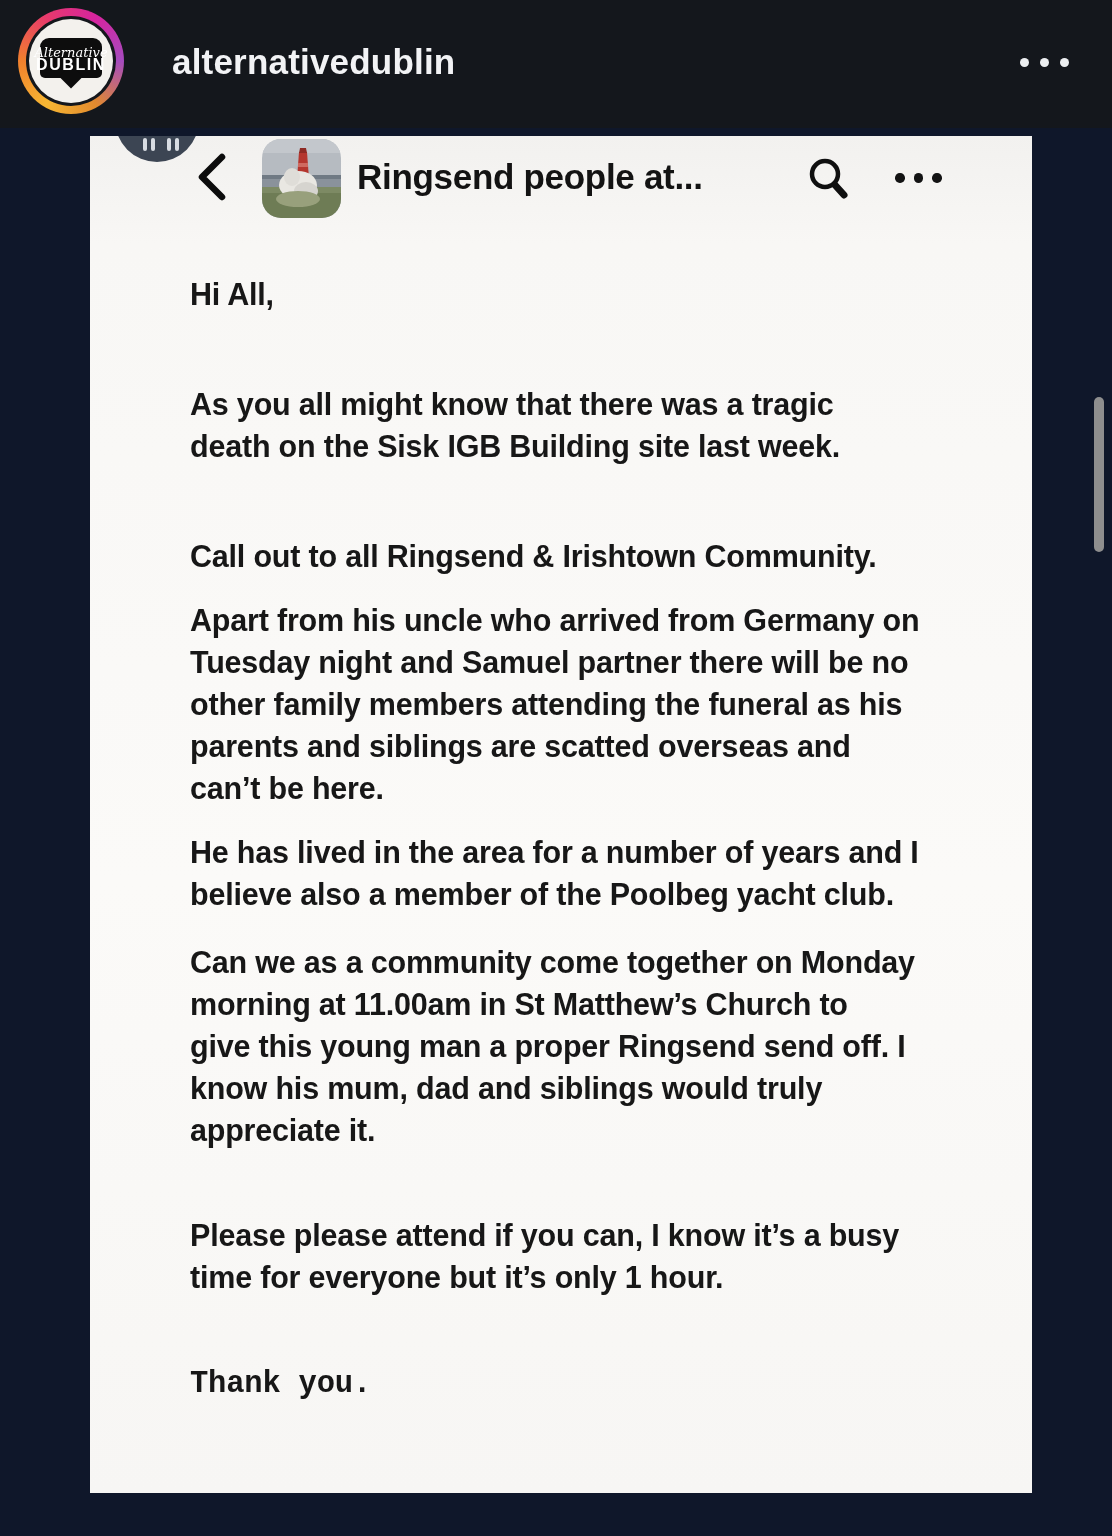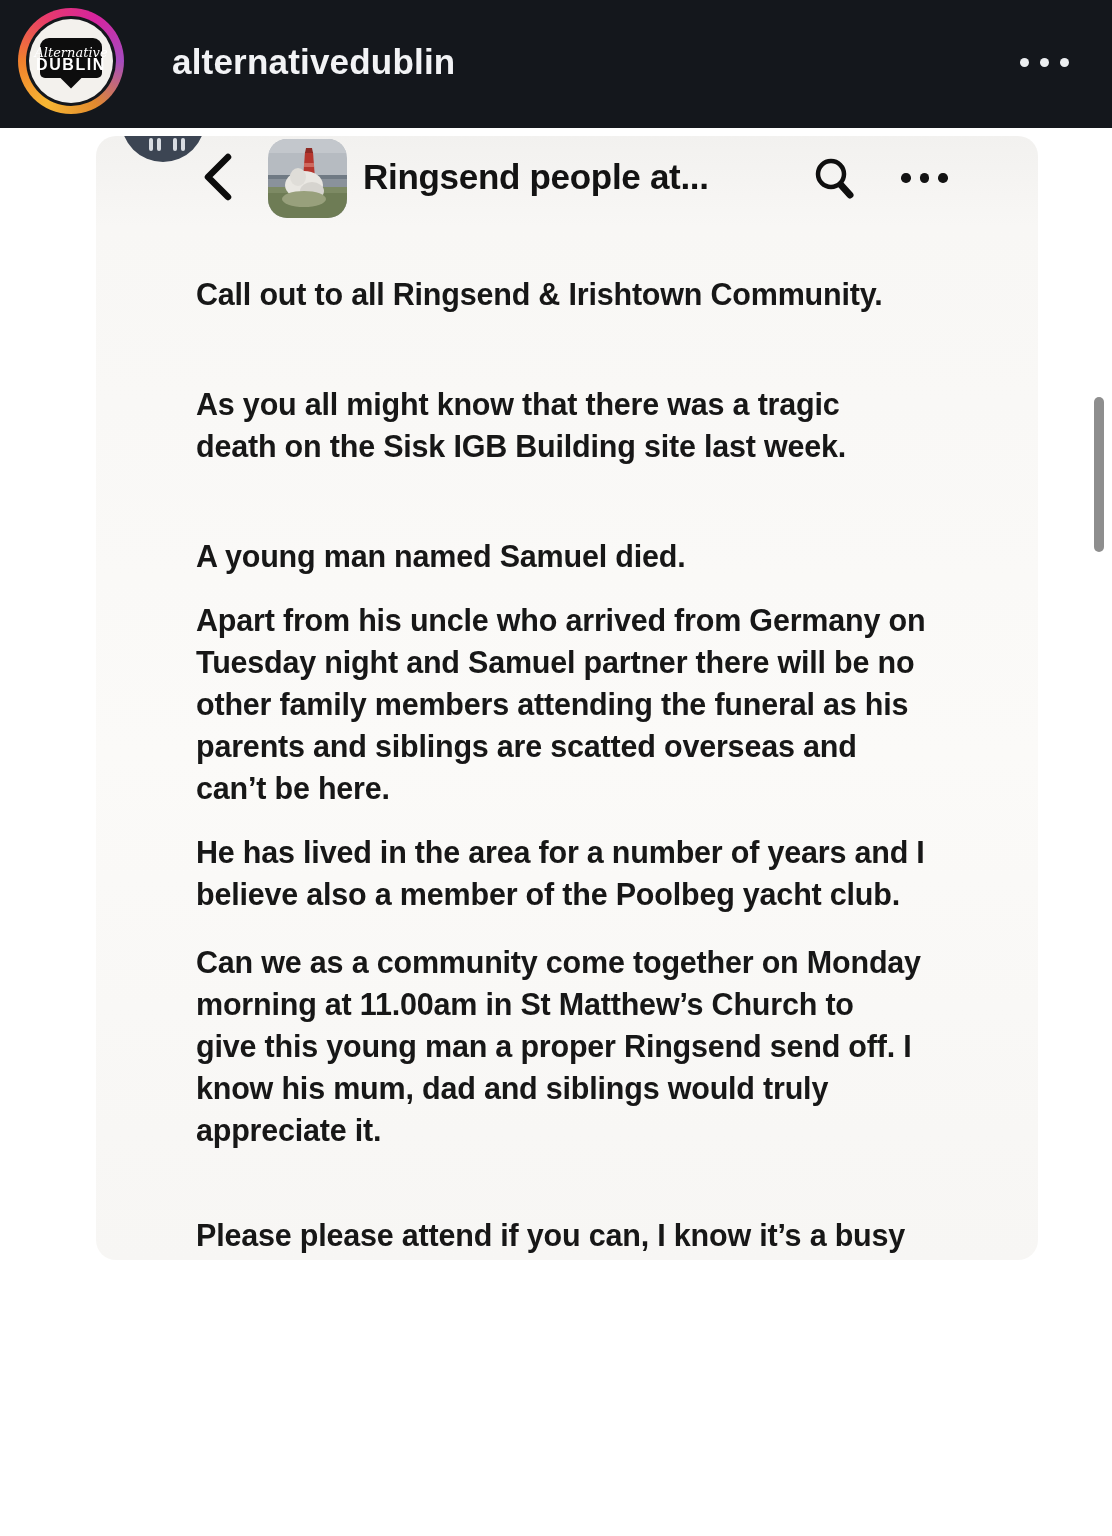"Alternative" .page { background: #ffffff -> #0f172a }
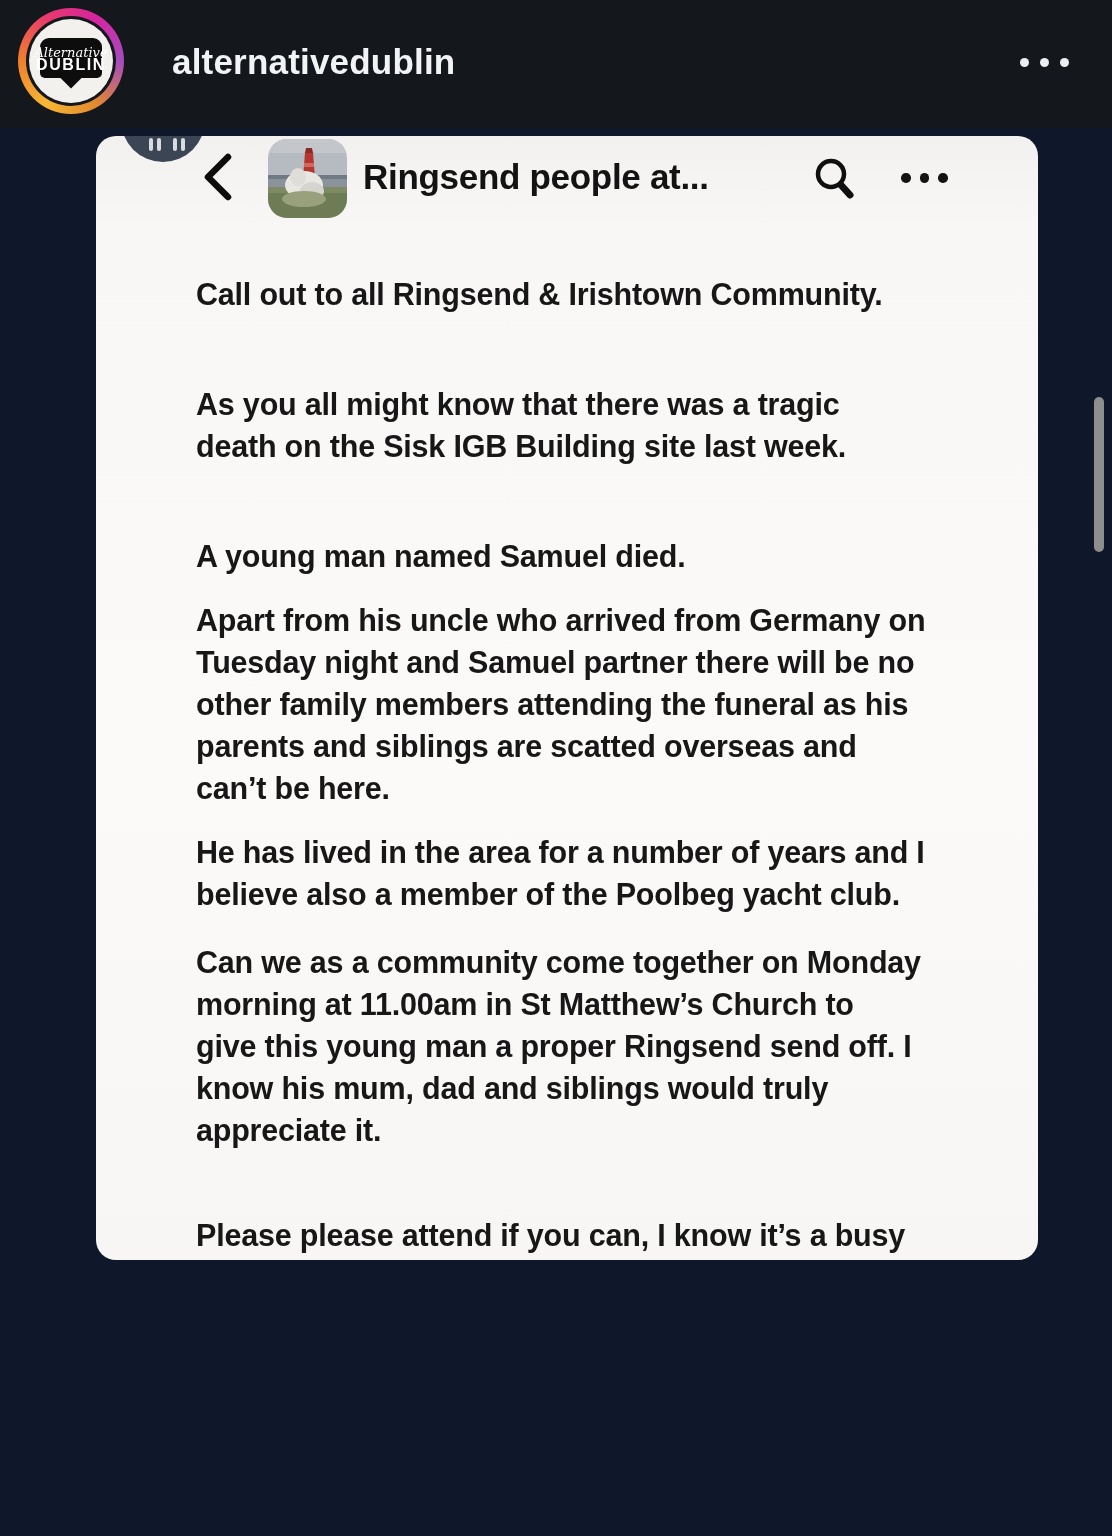"Ringsend people at..." .card { border-radius: 20px -> none; height: 1124px -> 1357px; left: 96px -> 90px }
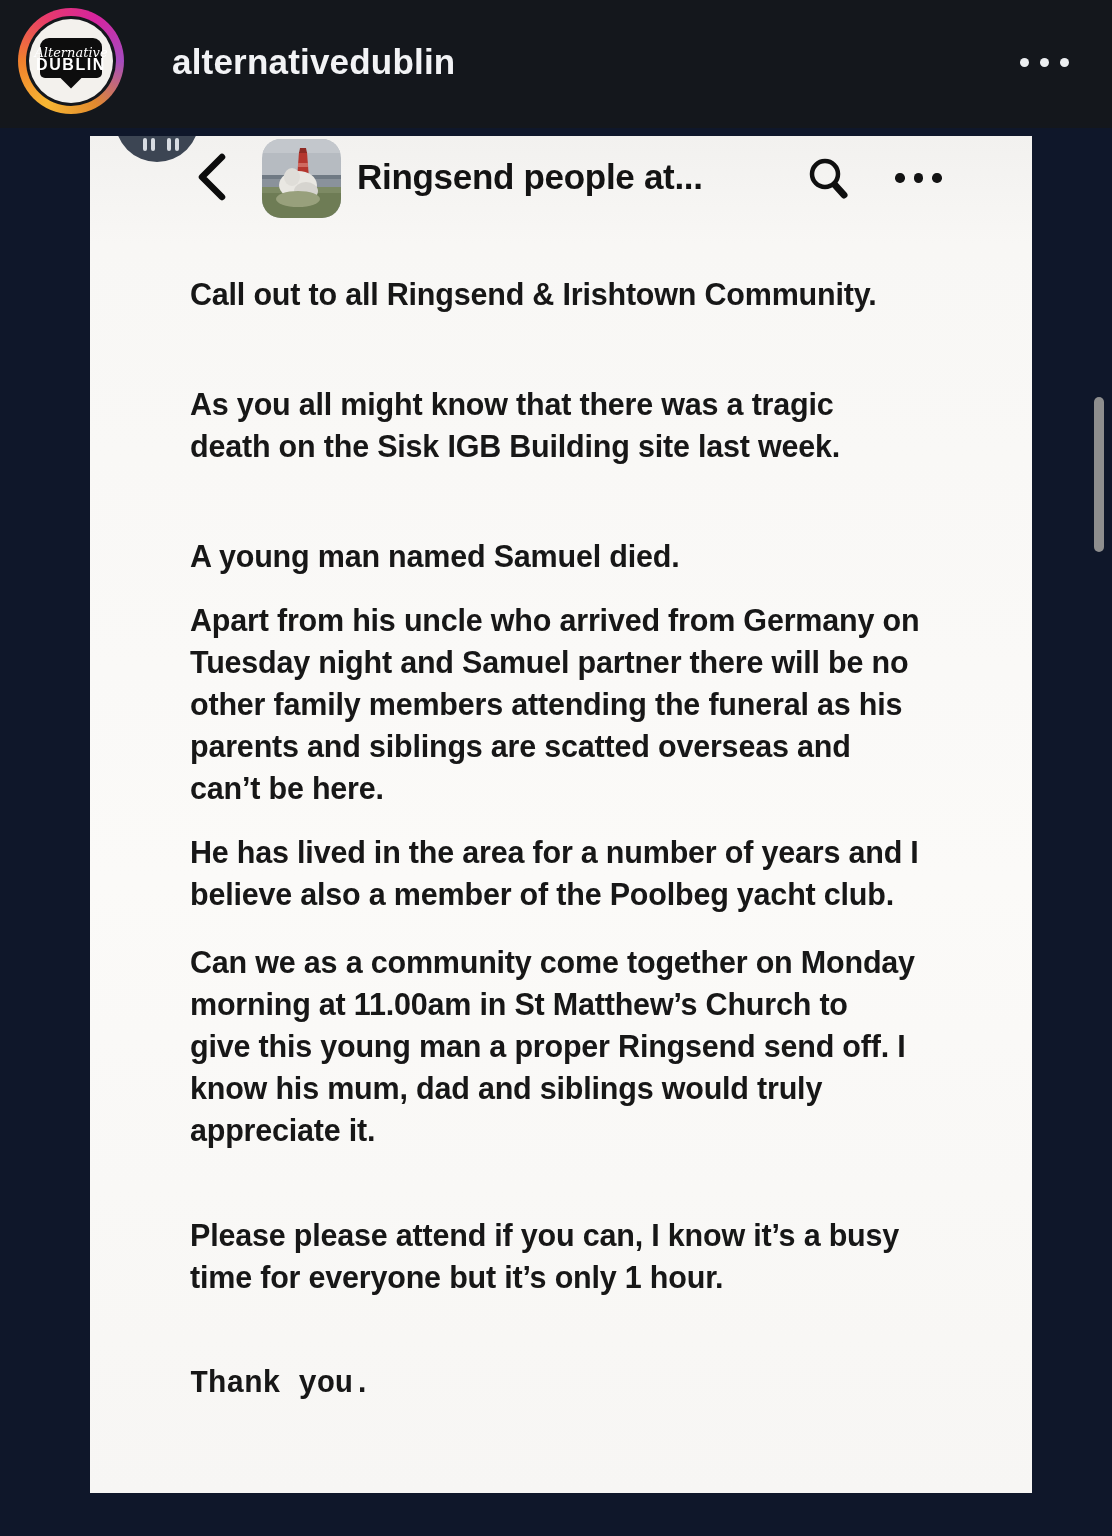"Hi All," p { html: none -> <p>Hi All,</p> }
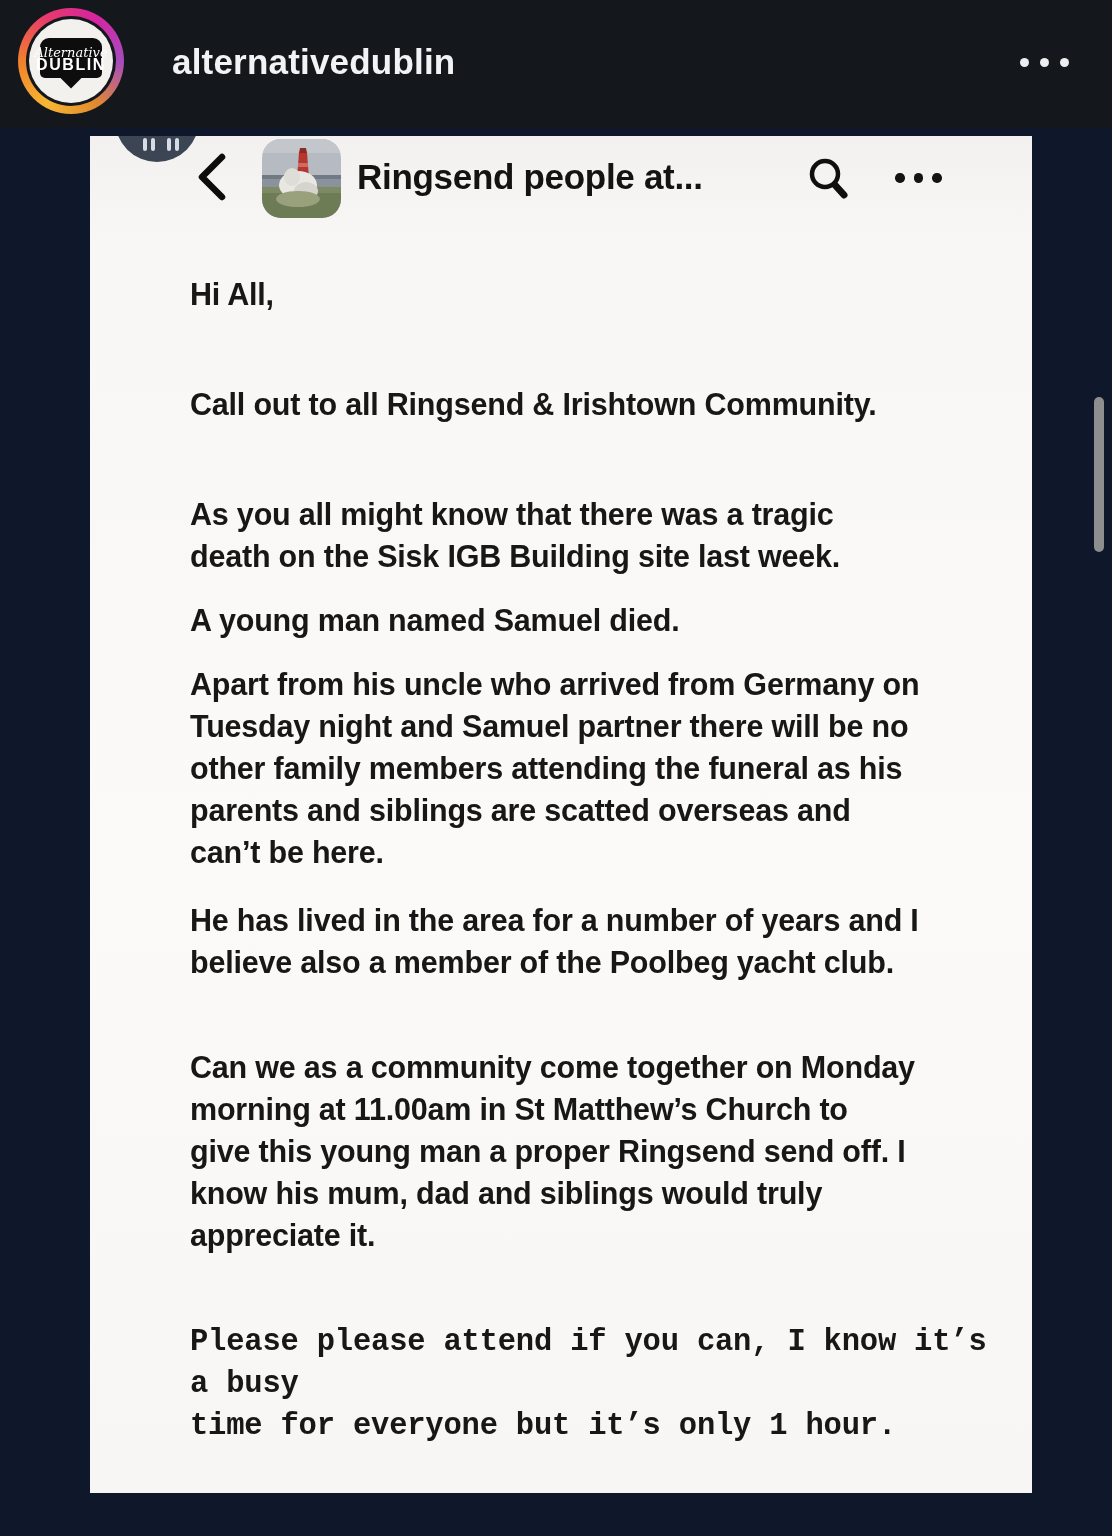"Call out to all Ringsend" p { order: before "As you all might know" -> after "As you all might know" }
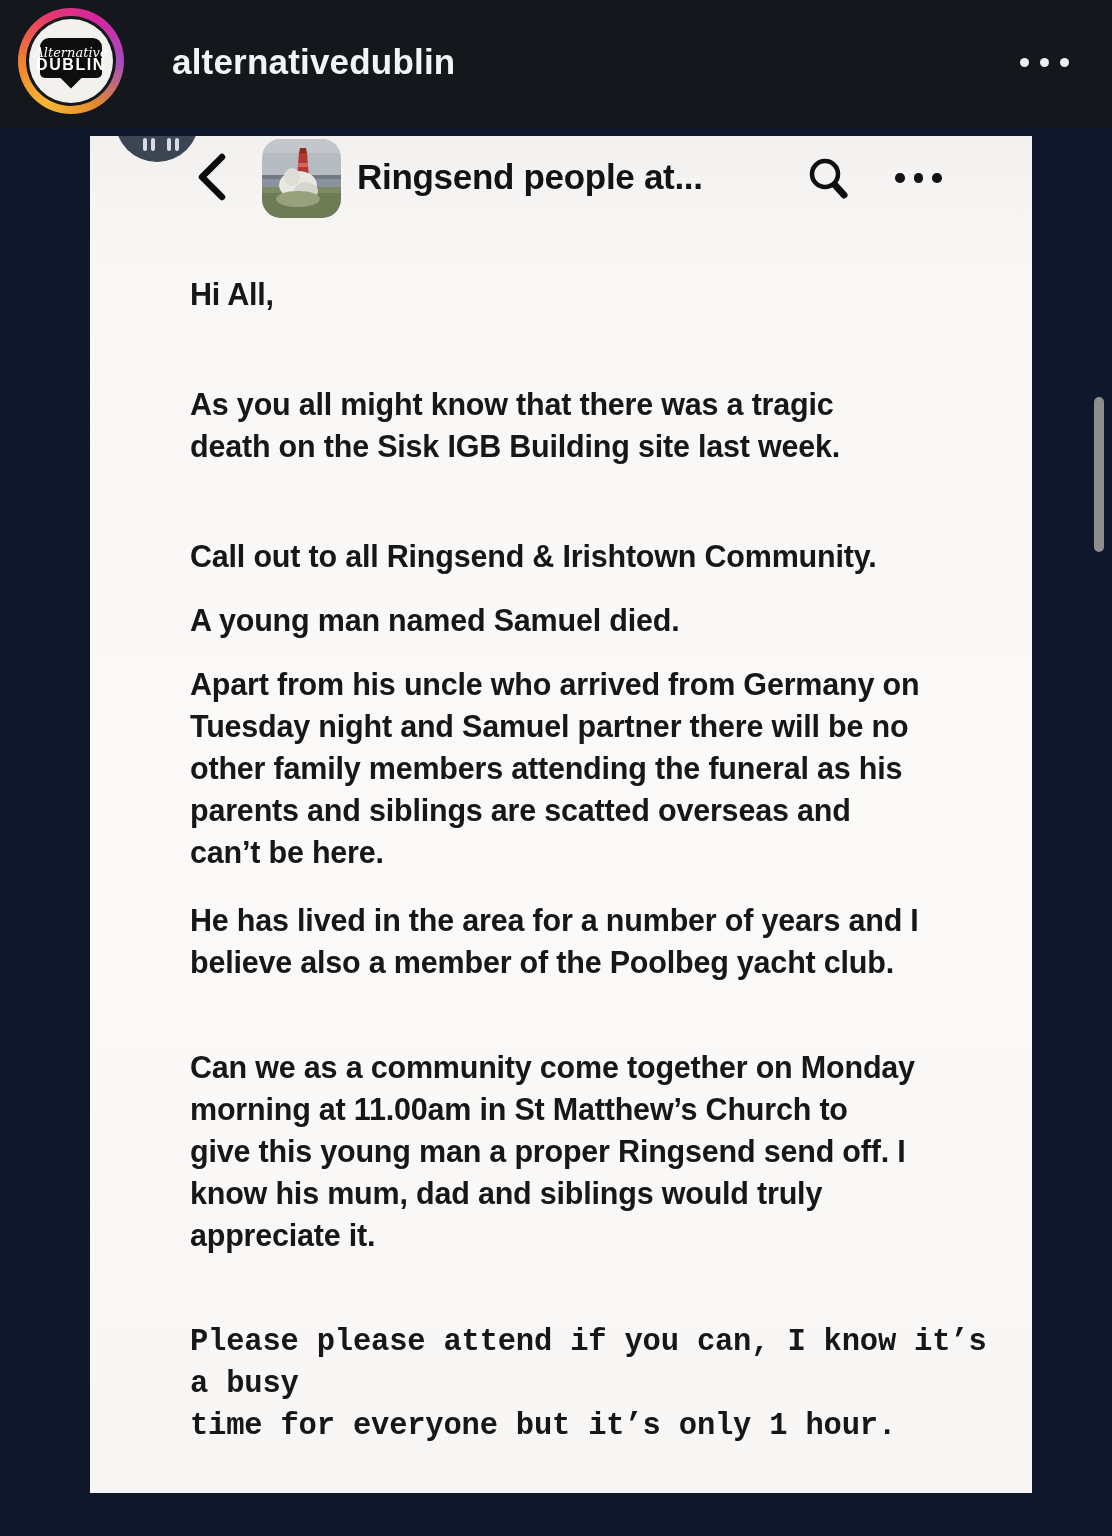"A young man named Samuel" p { html: <p>A young man named Samuel died.</p> -> none }
